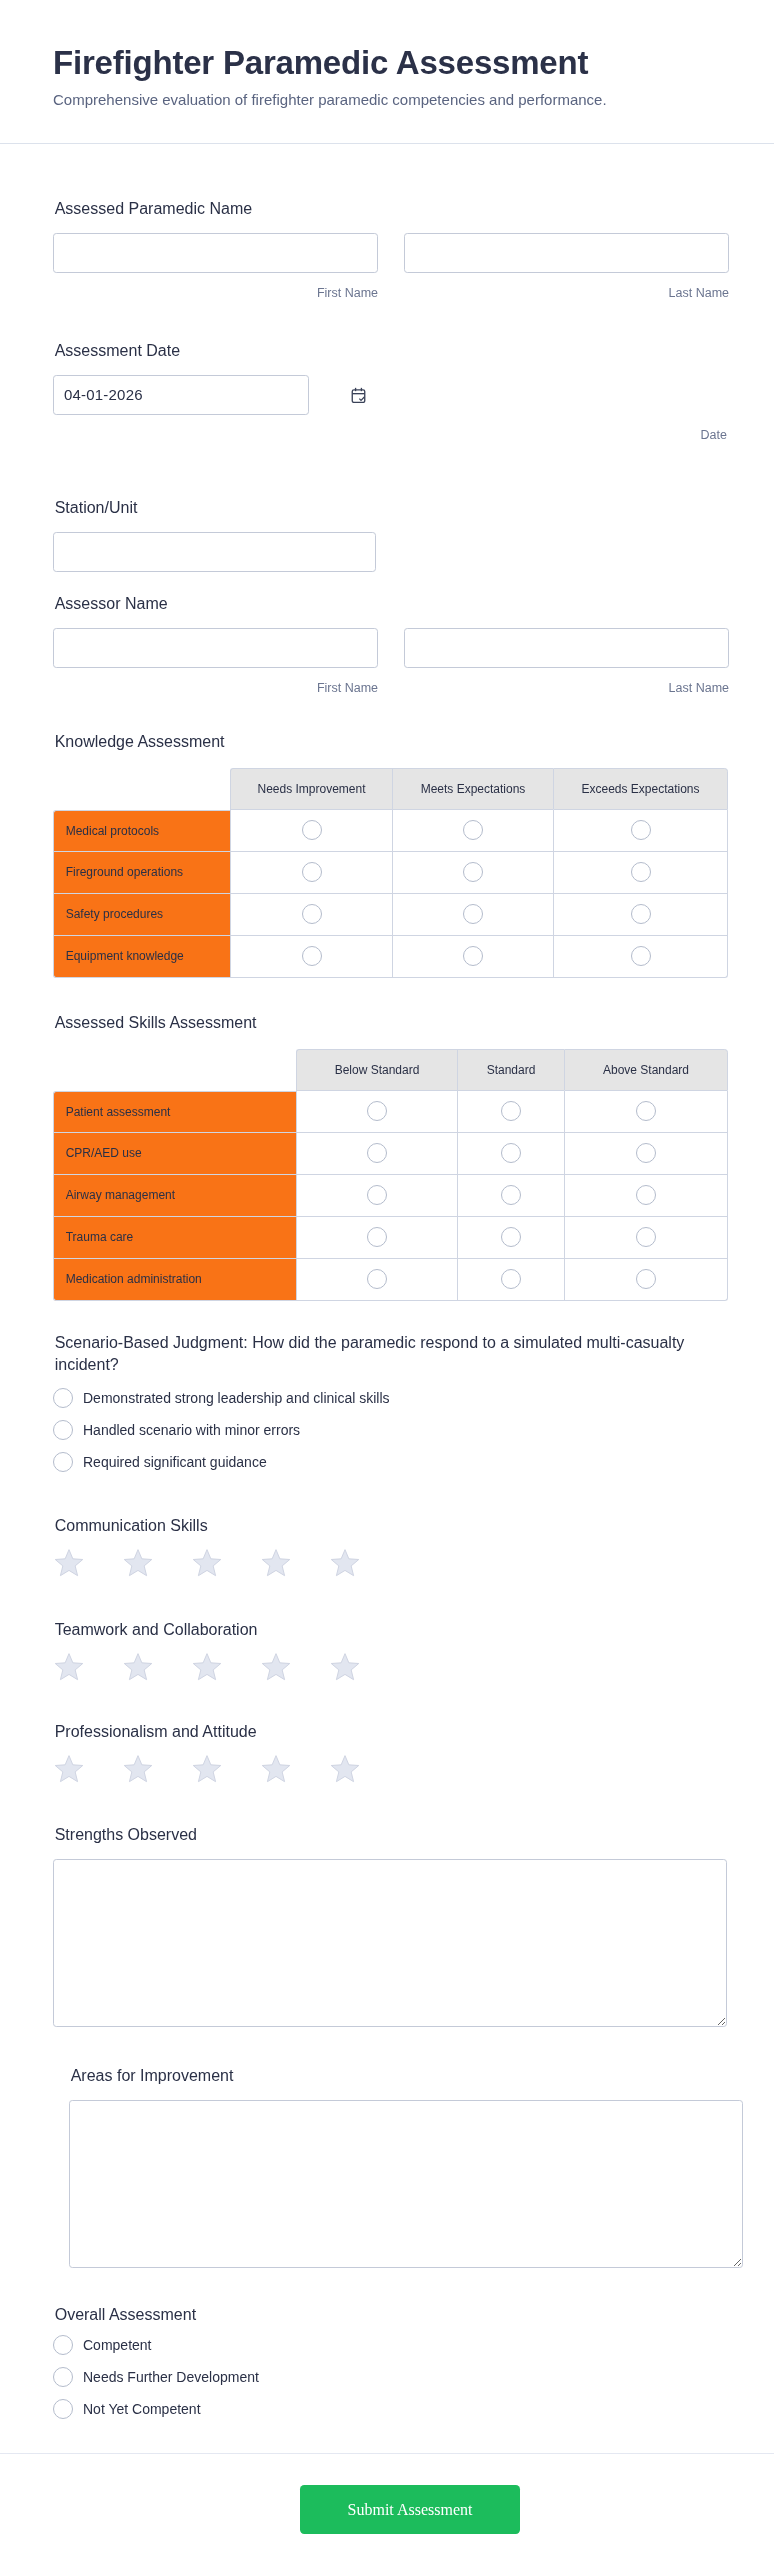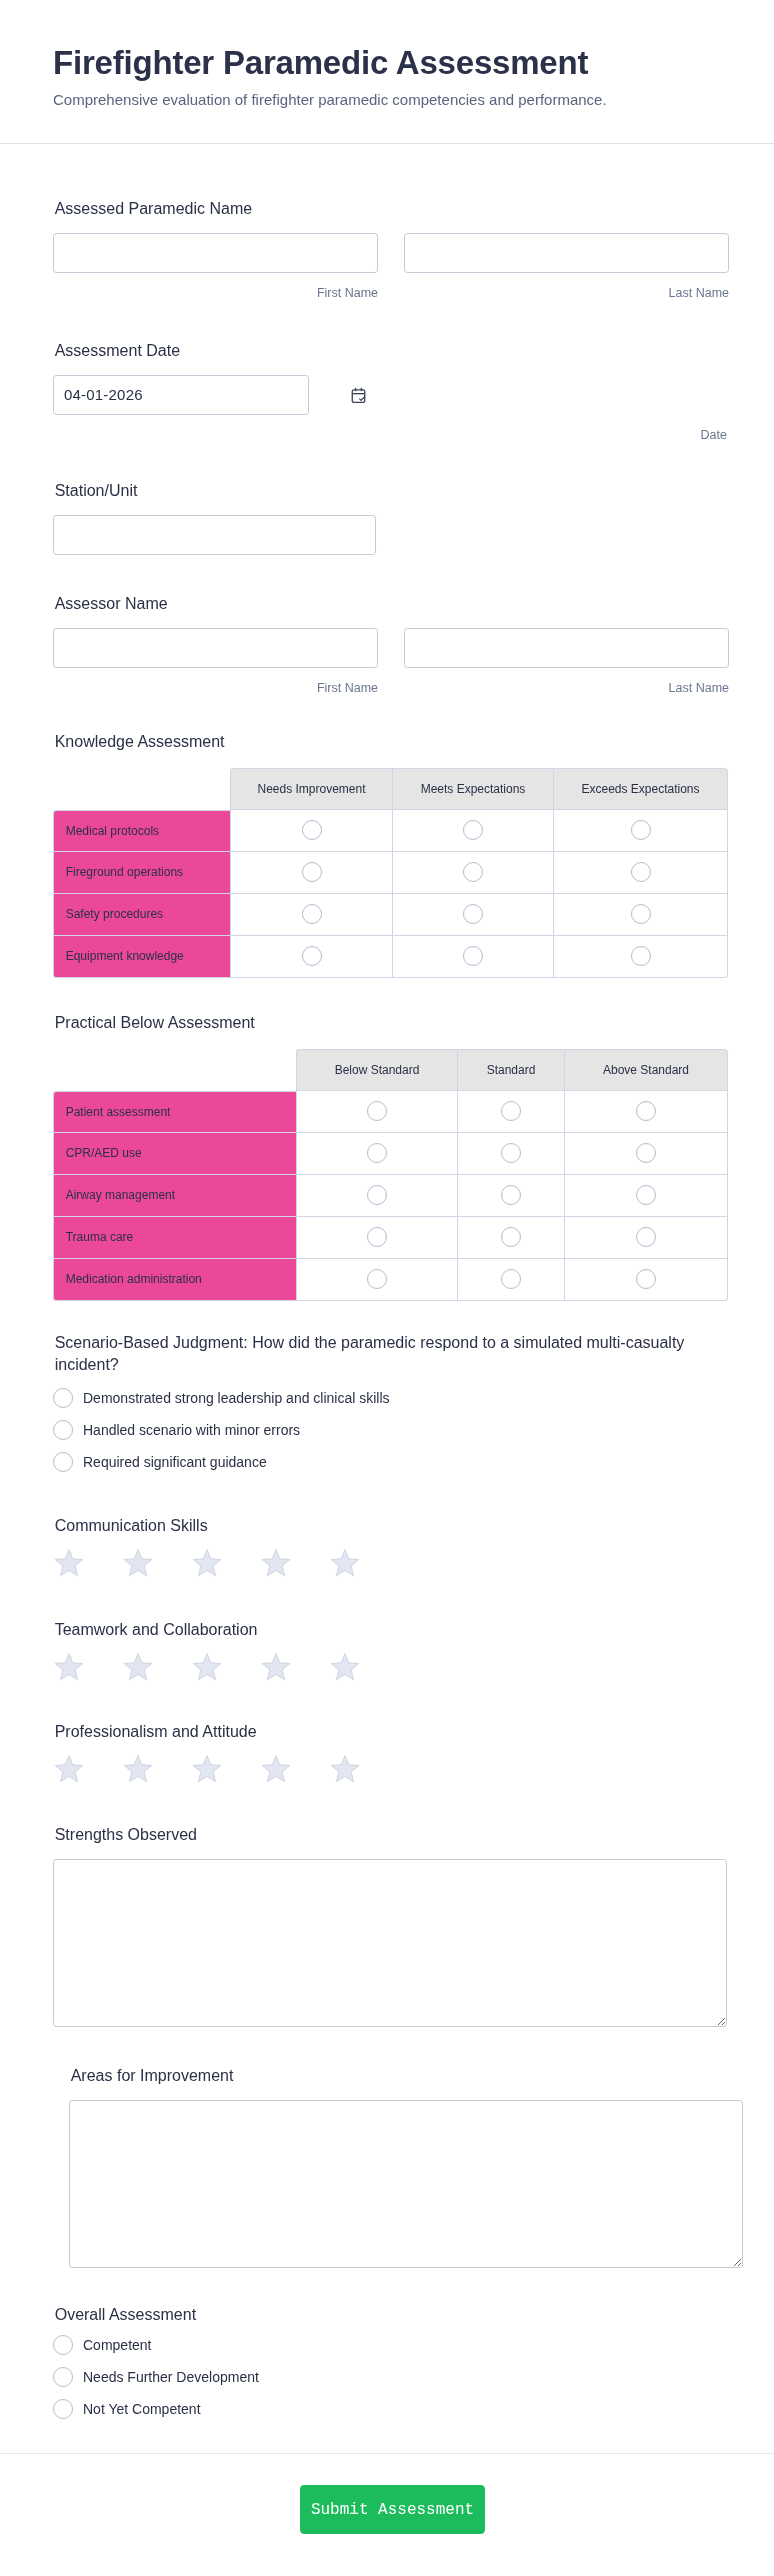"Station/Unit" div.field { top: 480px -> 497px }
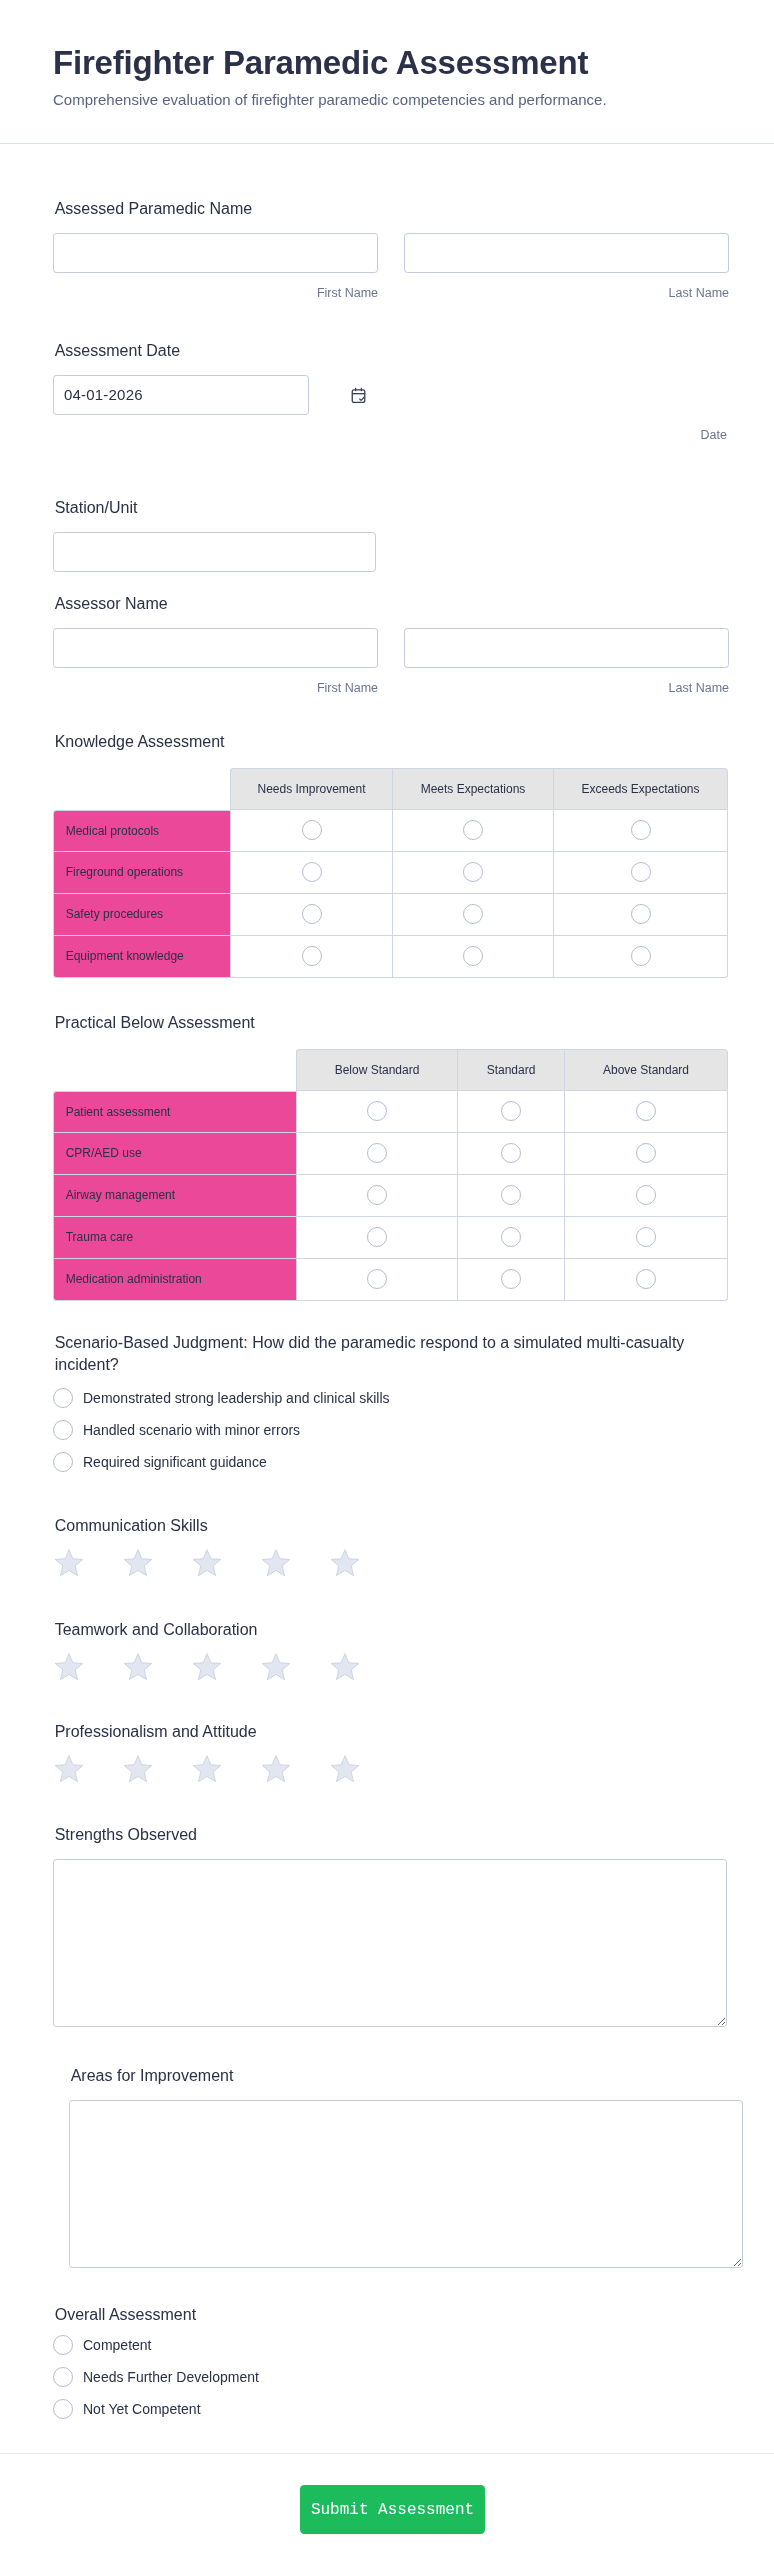"Medical protocols" table.matrix td.rowhead { background: #ec4899 -> #f97316 }
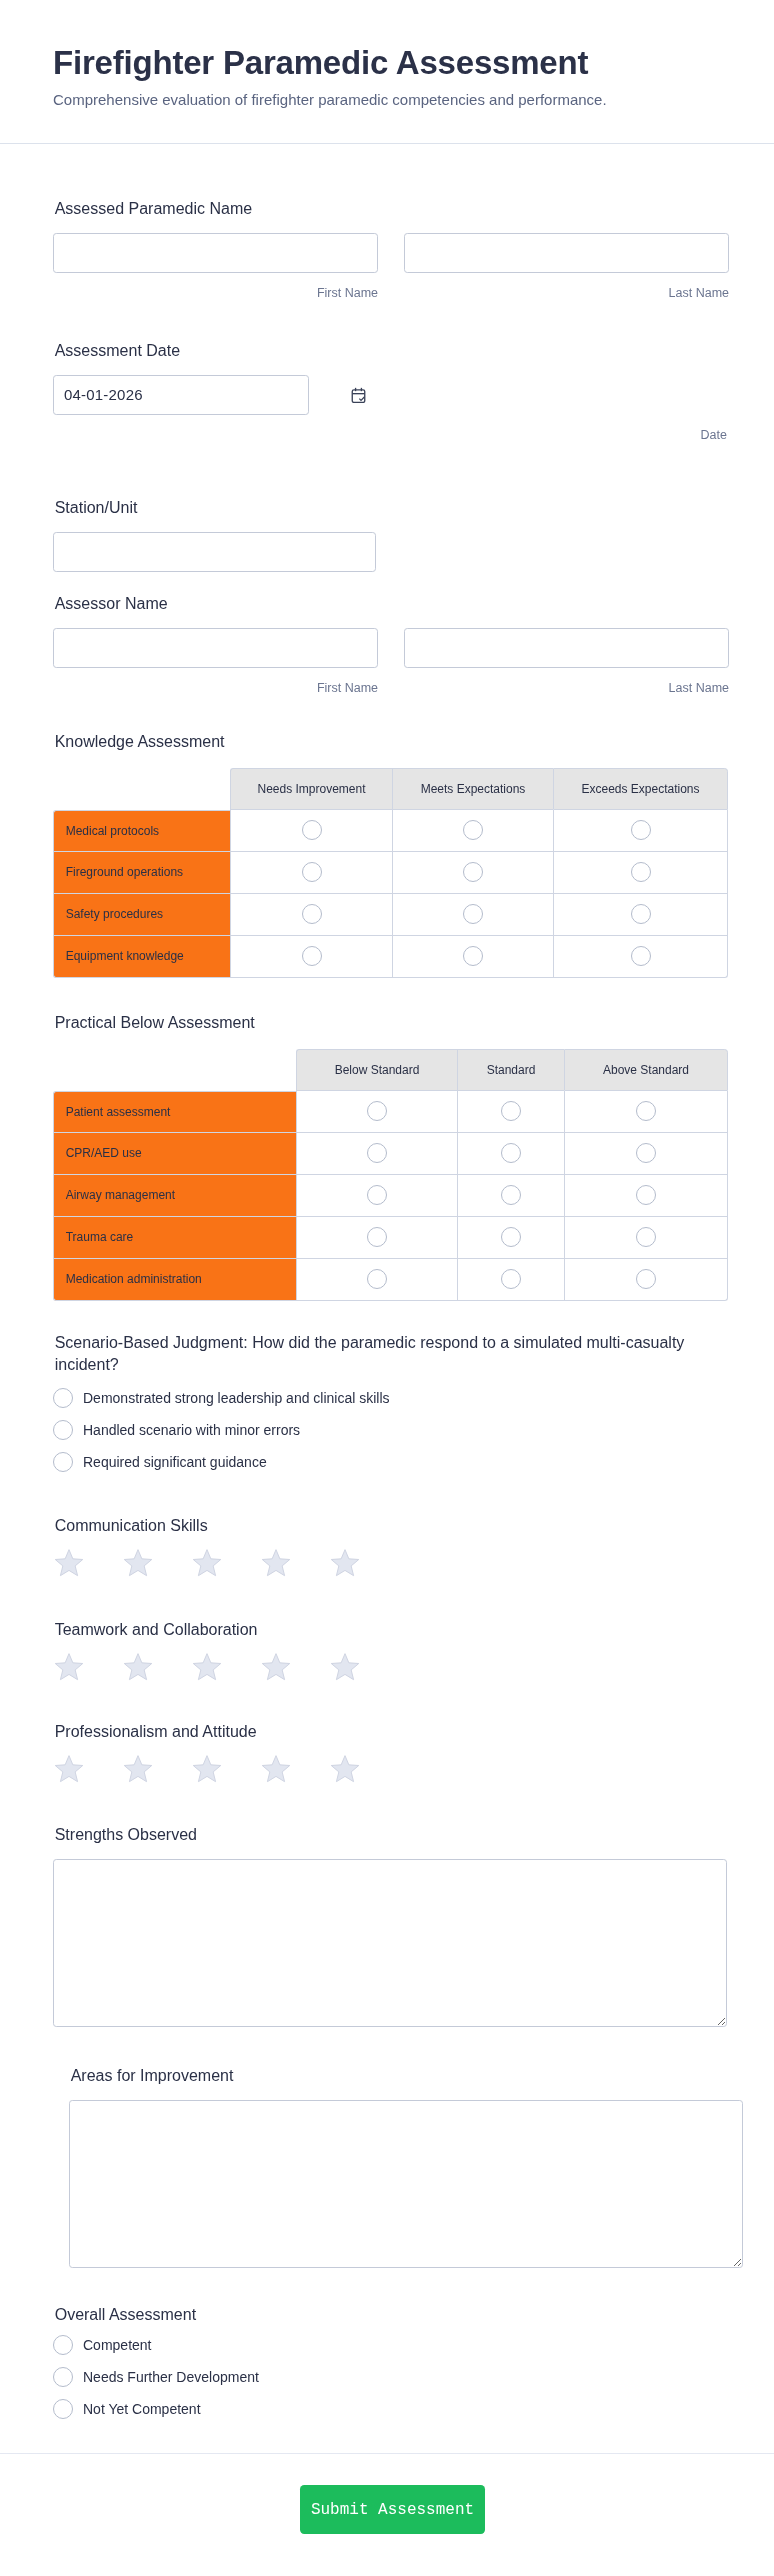"Practical Below Assessment" div.label { text: Practical Below -> Assessed Skills }
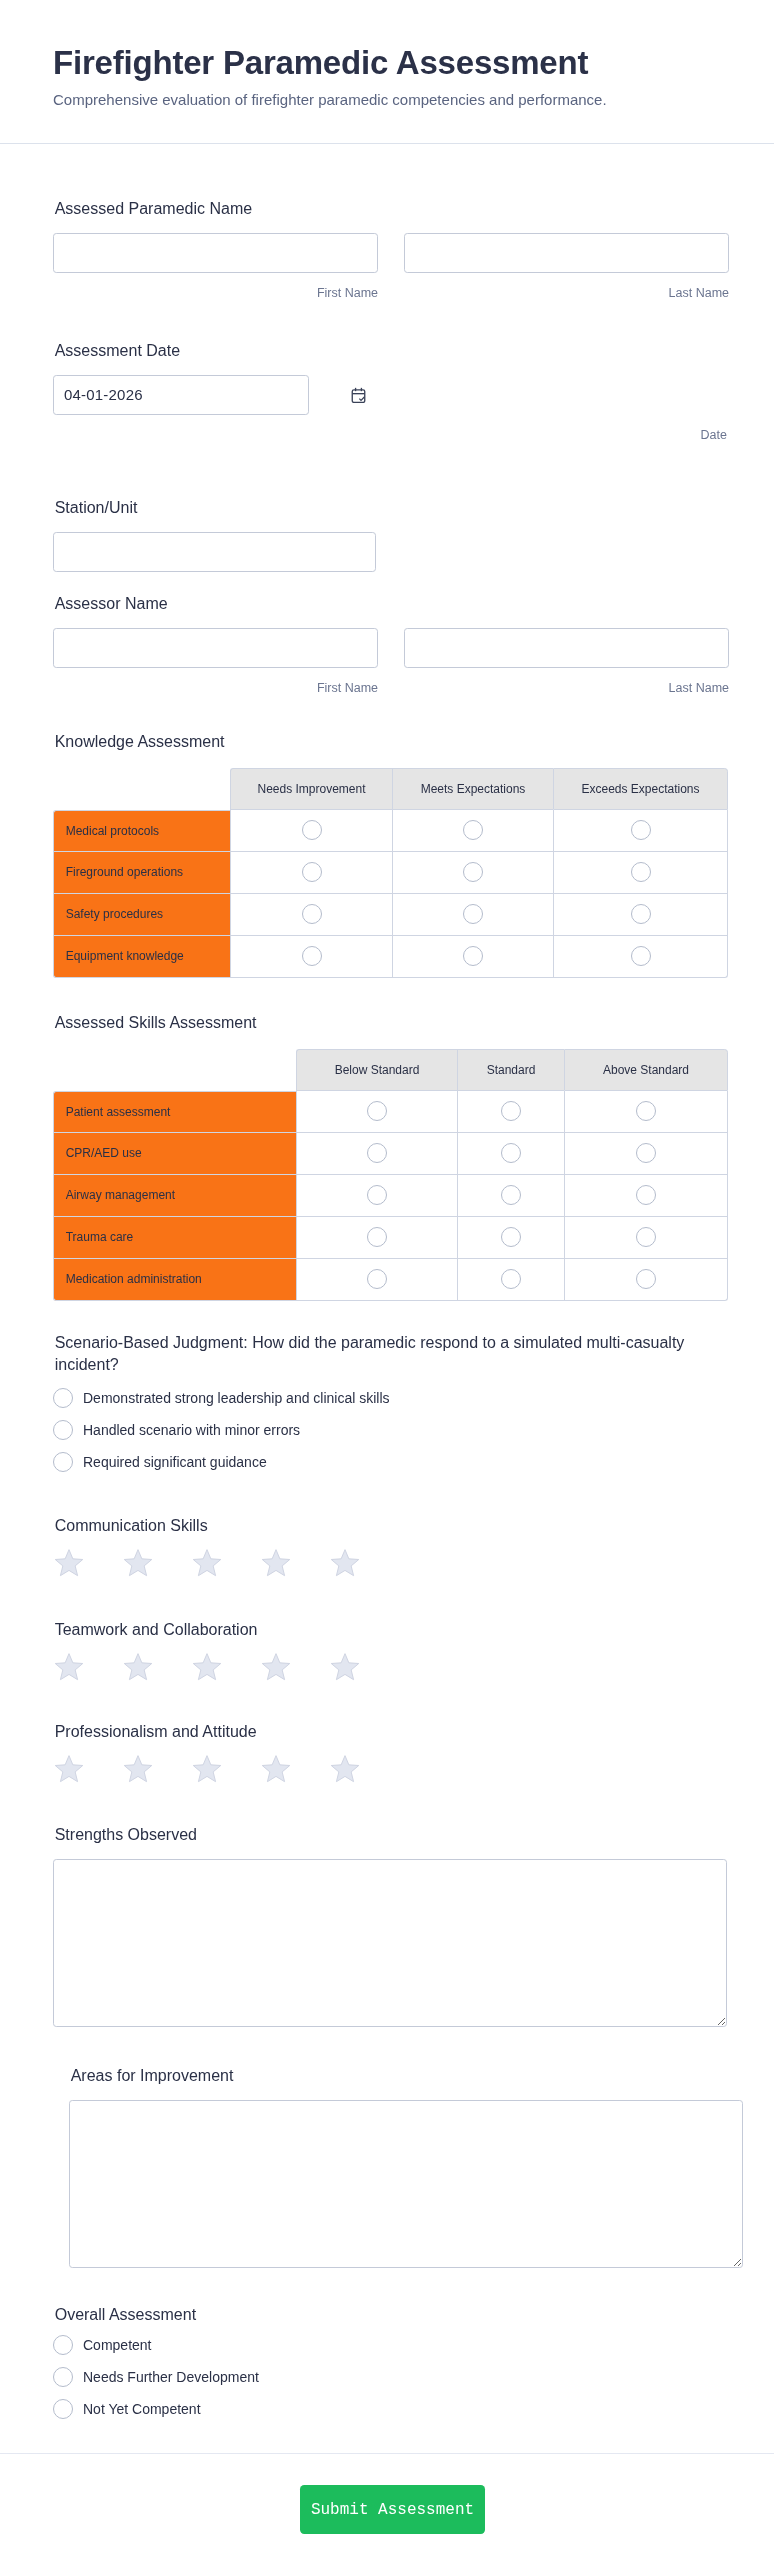"Submit Assessment" .submit-btn { font-family: Liberation Mono, monospace -> Liberation Serif, serif; width: 185px -> 220px }
